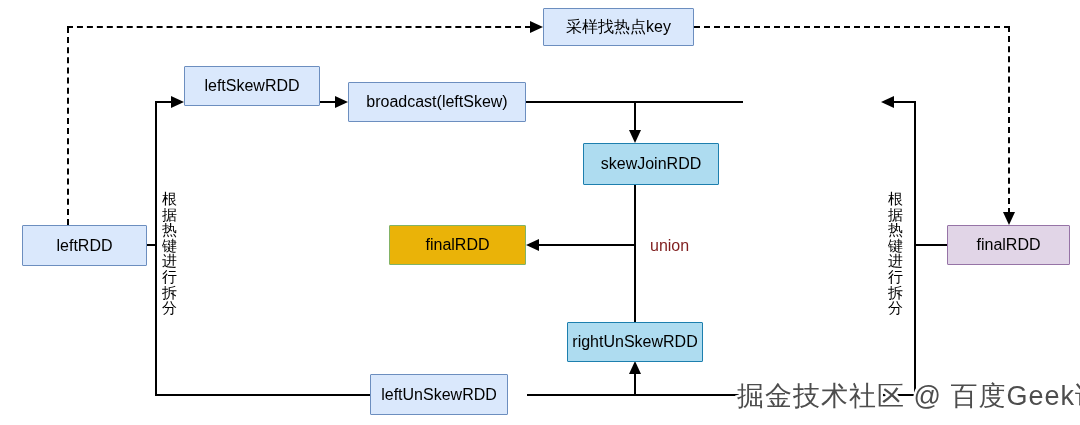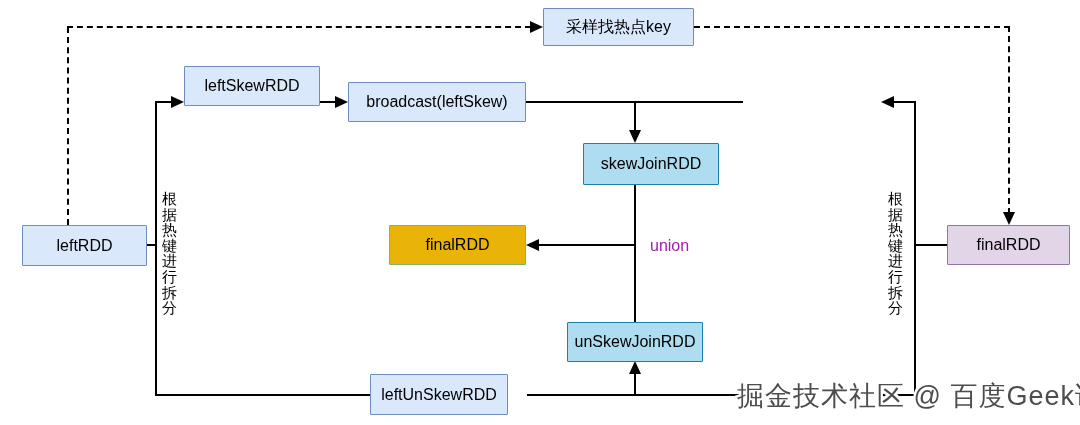"union" #label-union { color: #a21caf -> #7f1d1d }
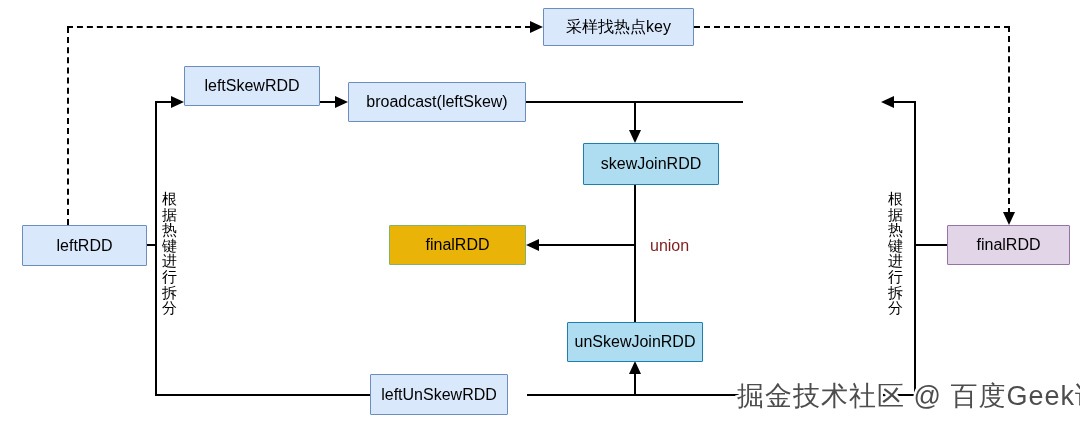"unSkewJoinRDD" span { text: unSkewJoinRDD -> rightUnSkewRDD }
